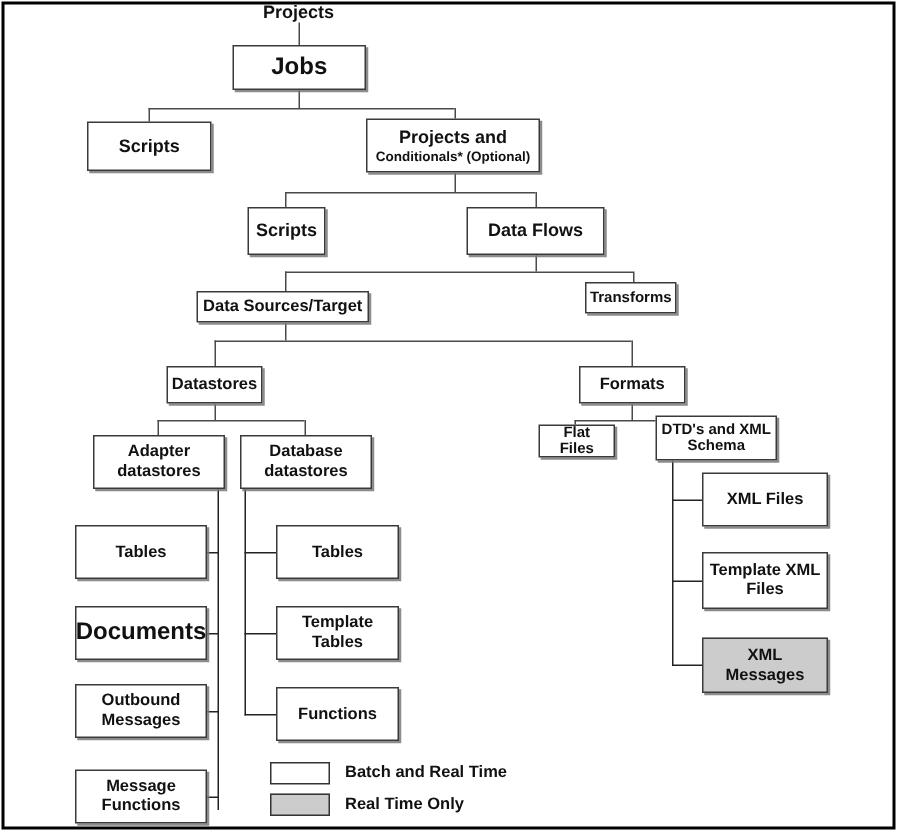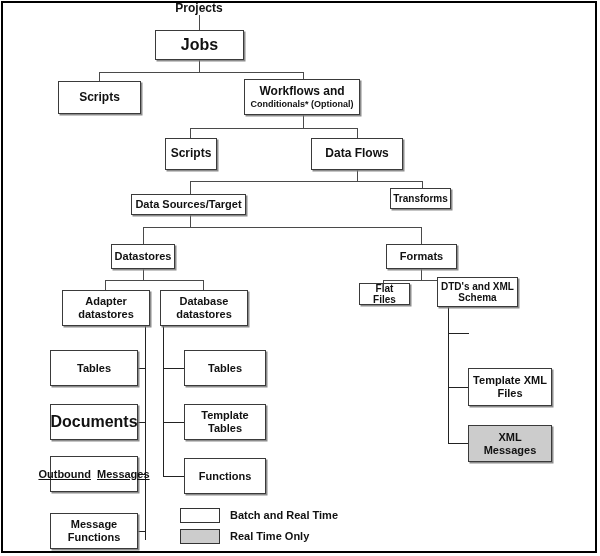"Workflows and" span.label { text: Workflows -> Projects }
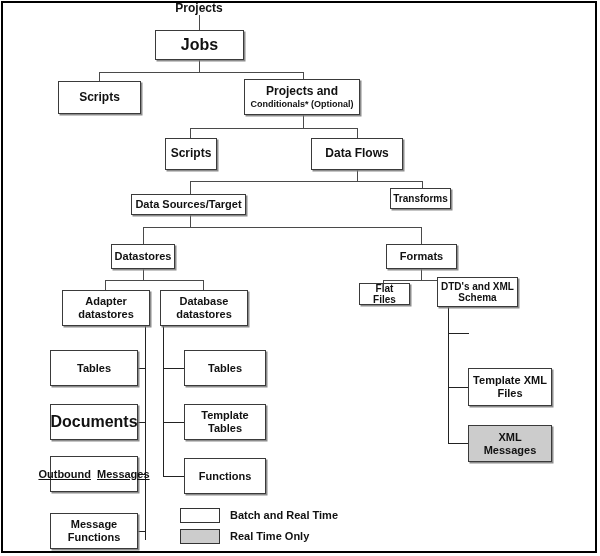"XML Files" div.node { html: none -> <div> <span>XML Files</span> </div> }
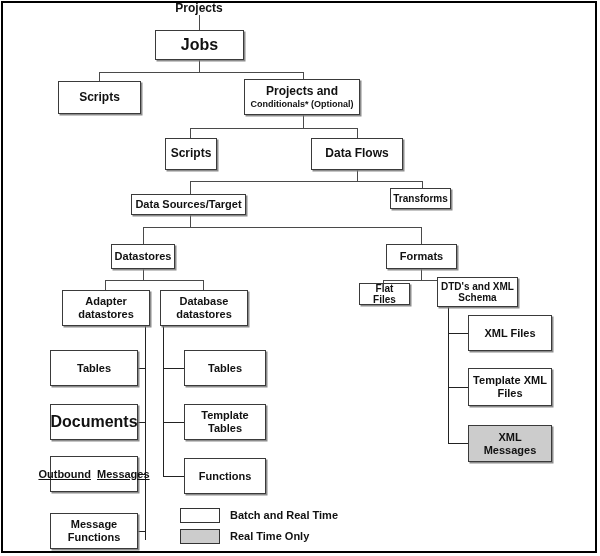"Outbound" div.node { flex-direction: row -> column; text-decoration: underline -> none }
